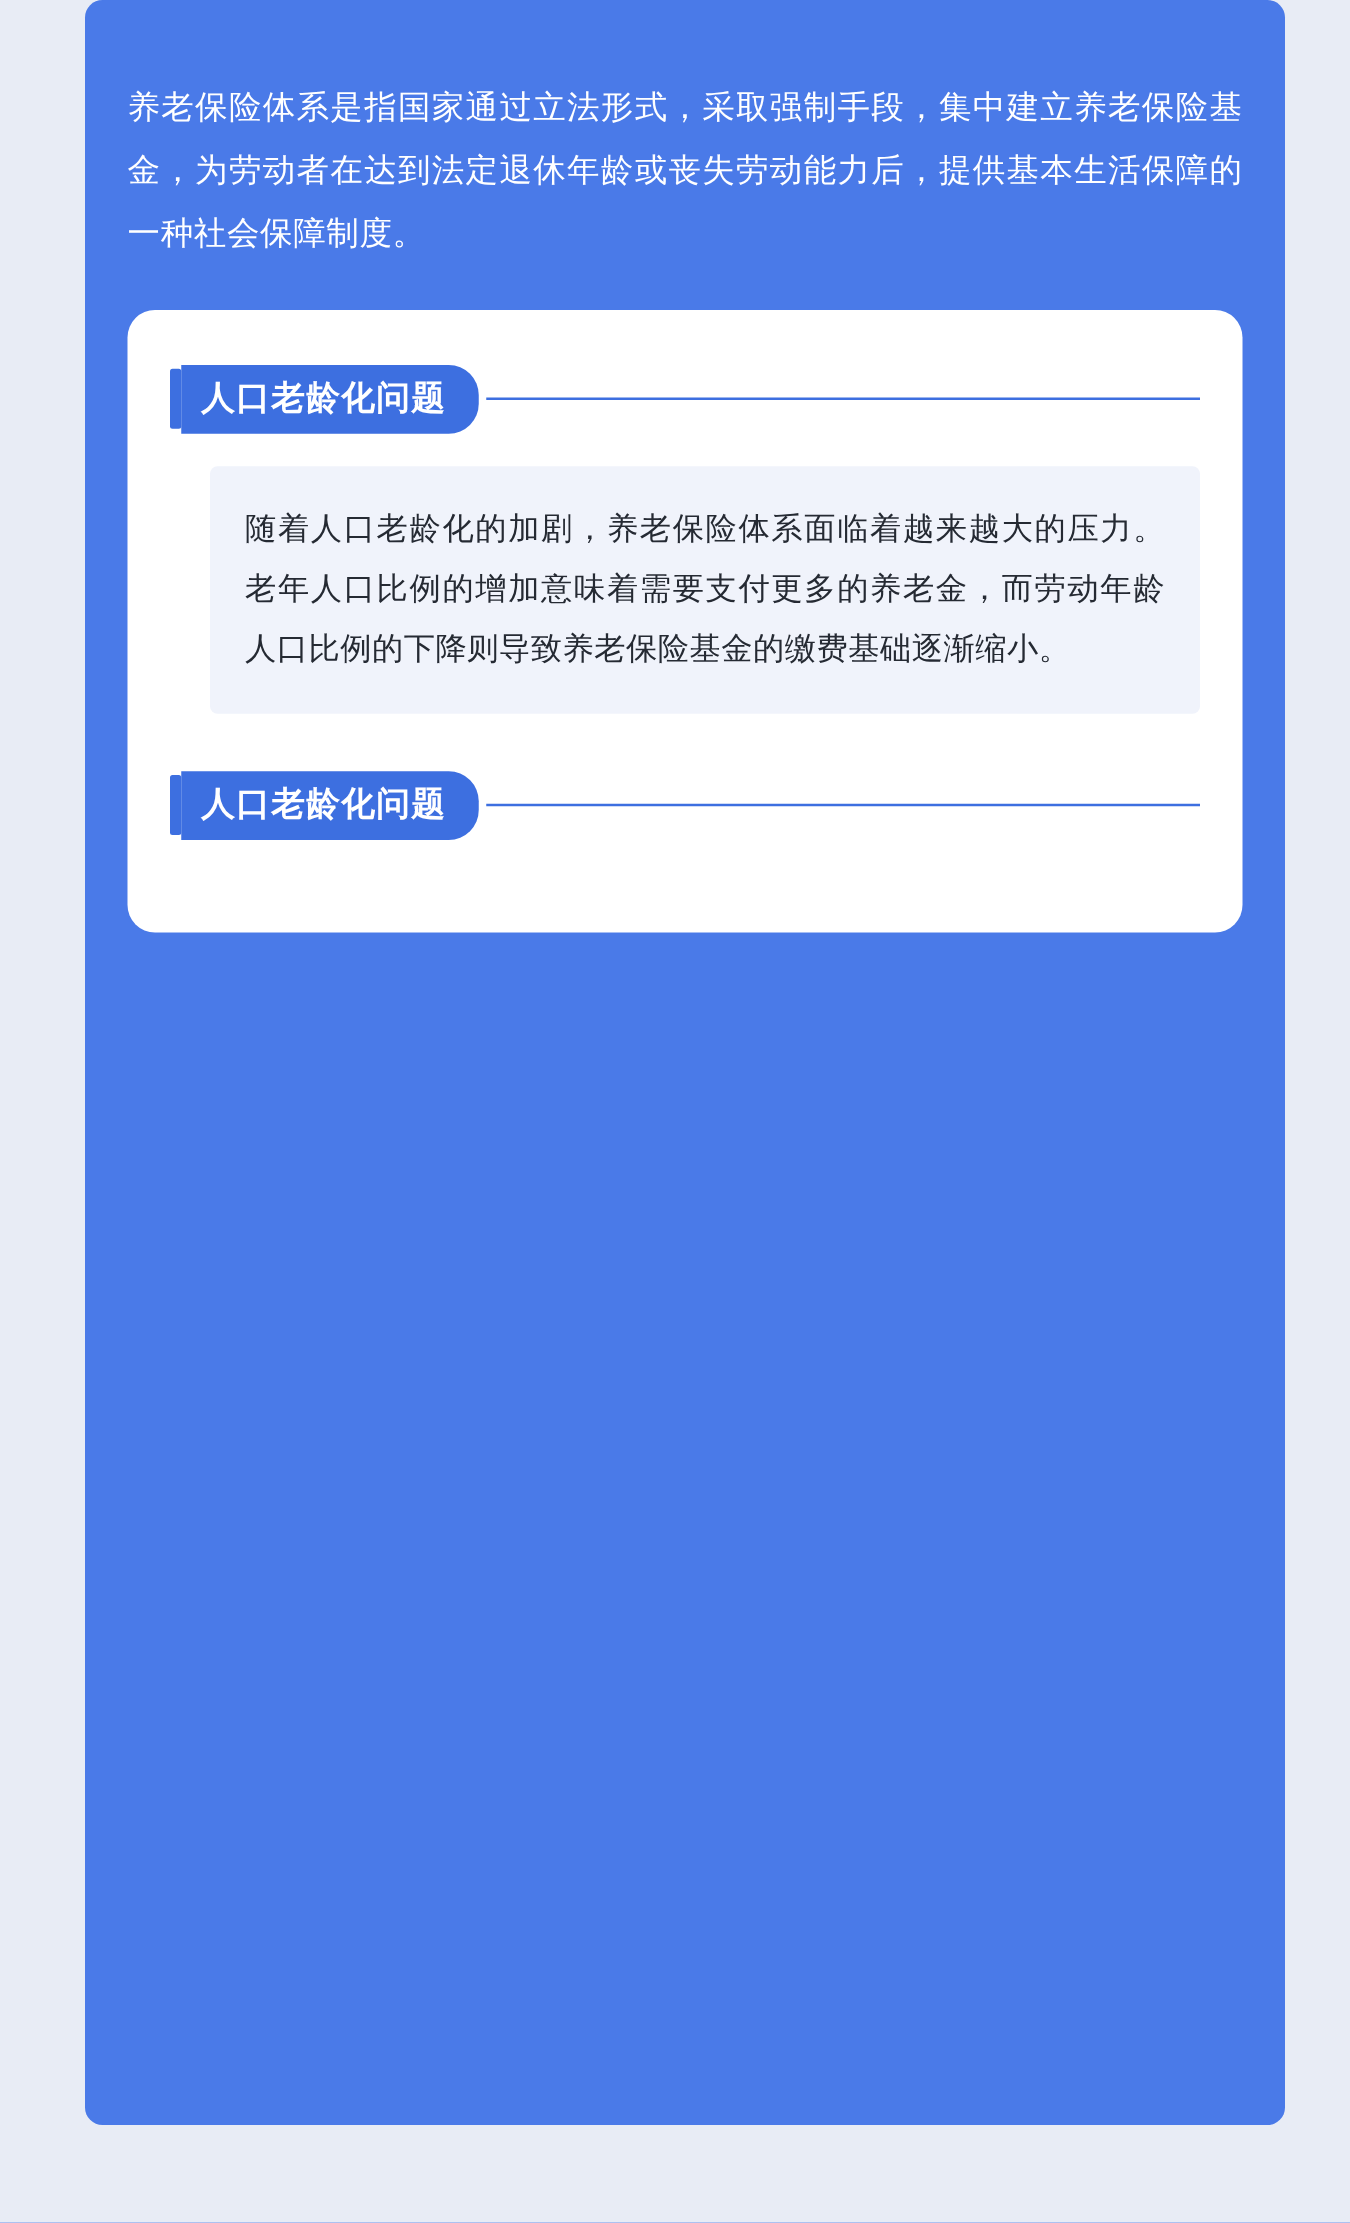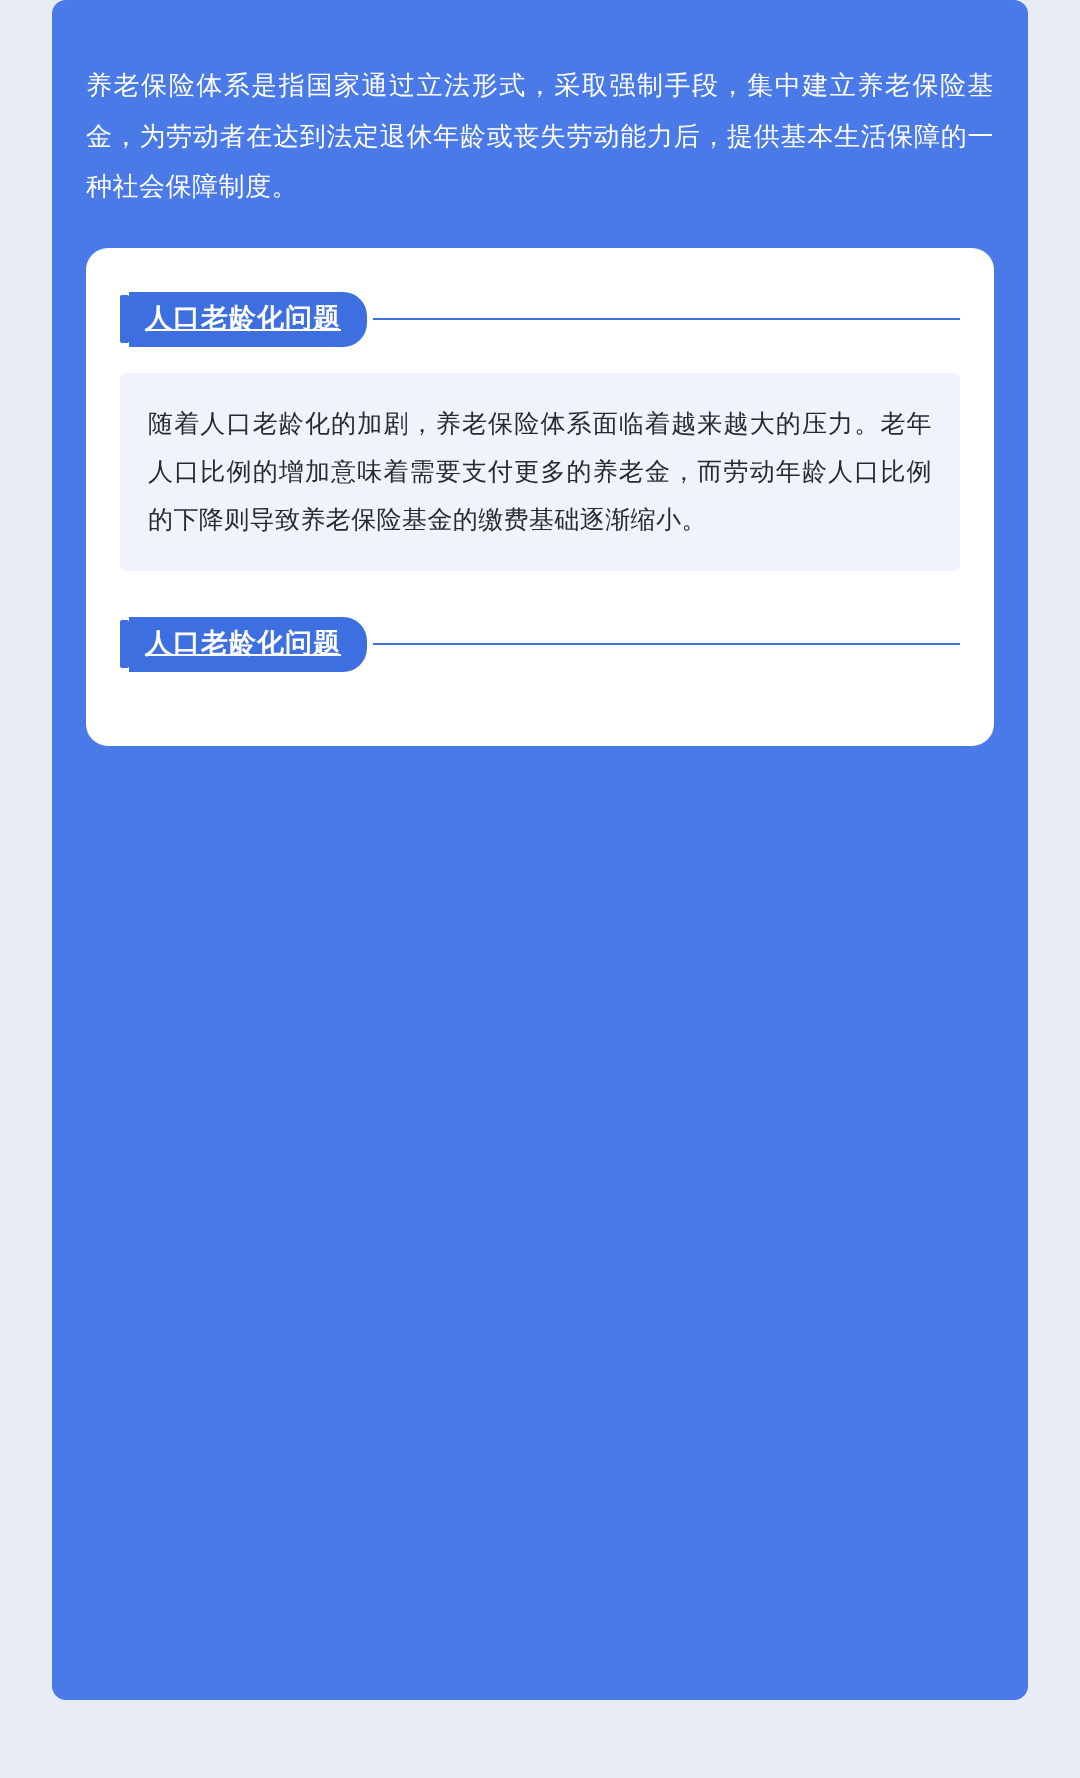"养老保险体系是指国家通过立法形式，采取强制手段，集中建立养老保险基金，为劳动者在" .page { padding: 0 52px 0 52px -> 0 52px 0 68px }
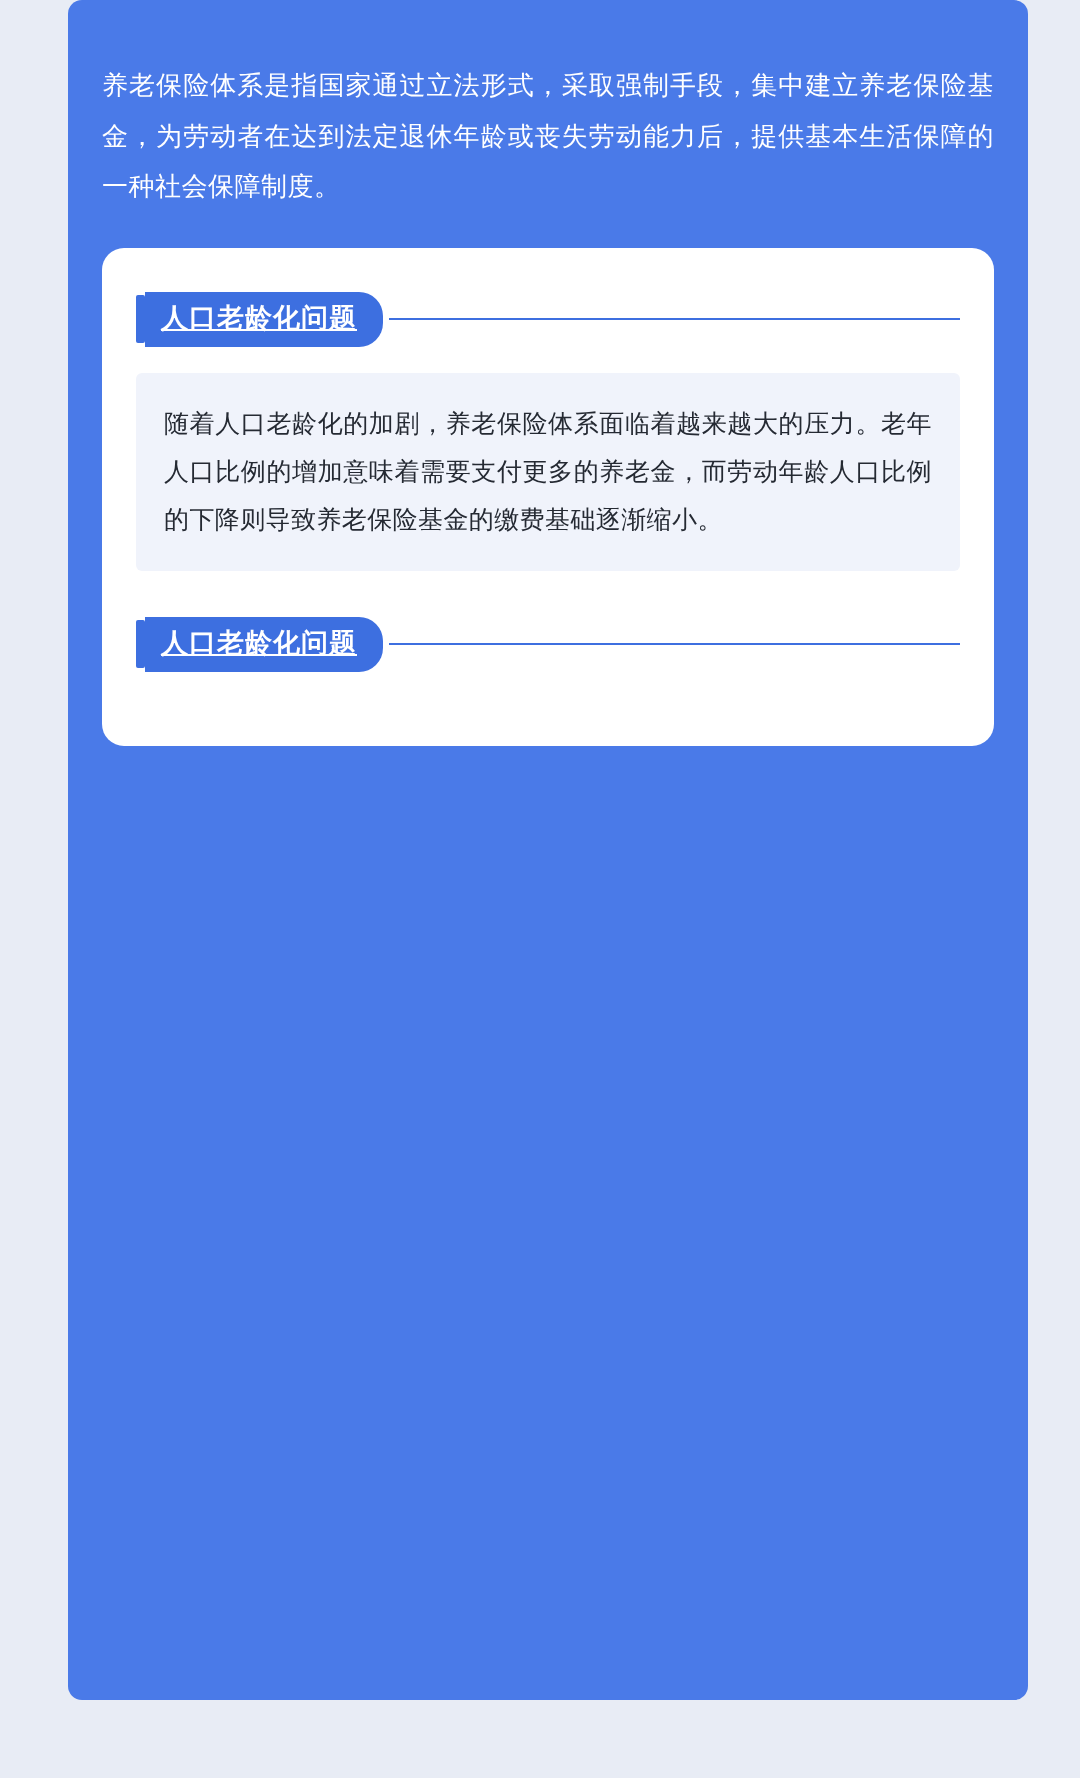"人口老龄化问题" .sec-pill { text-decoration: underline -> none }
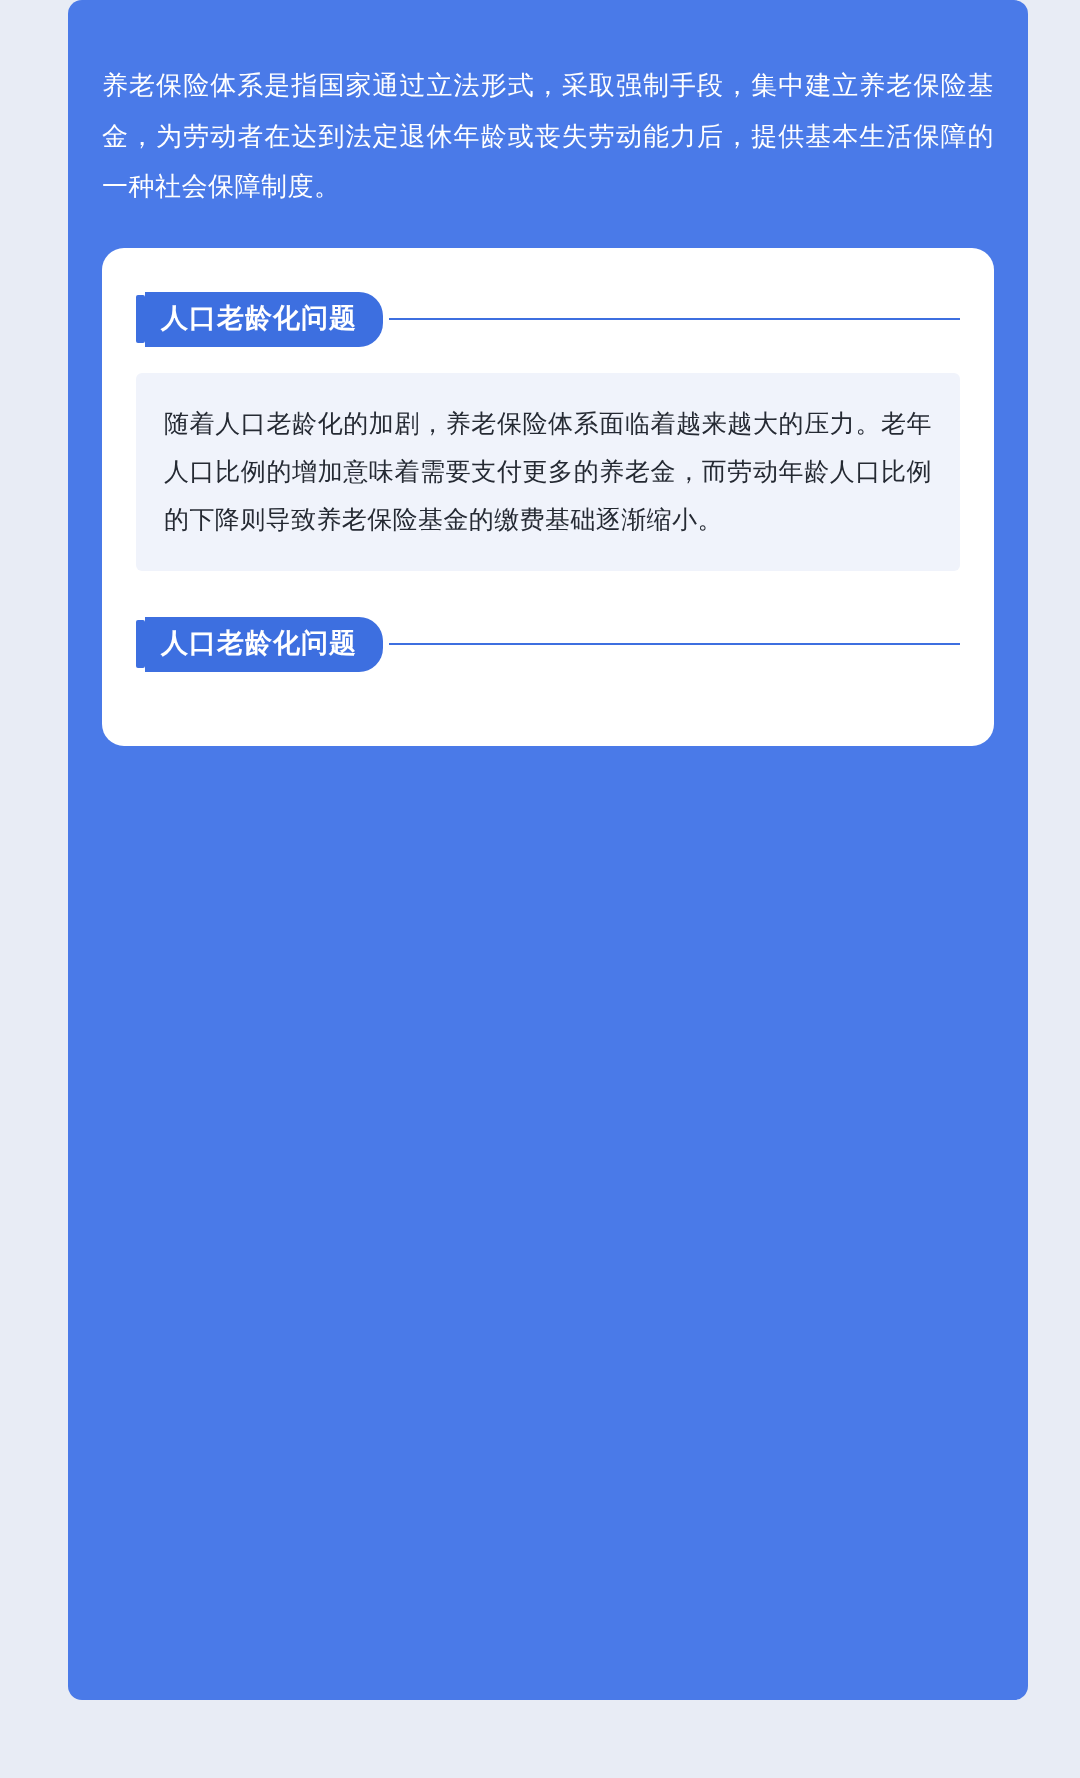"随着人口老龄化的加剧，养老保险体系面临着越来越大的压力。老年人口比例的增加意味着" .sec-body { margin-left: none -> 32px }
